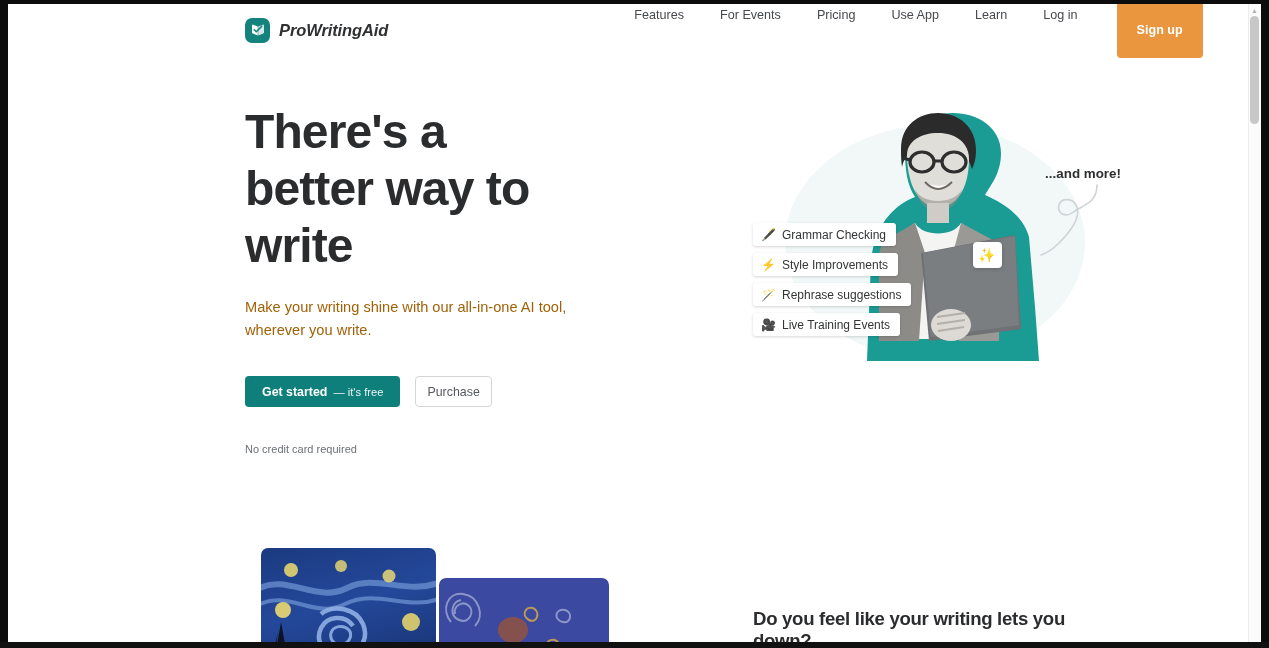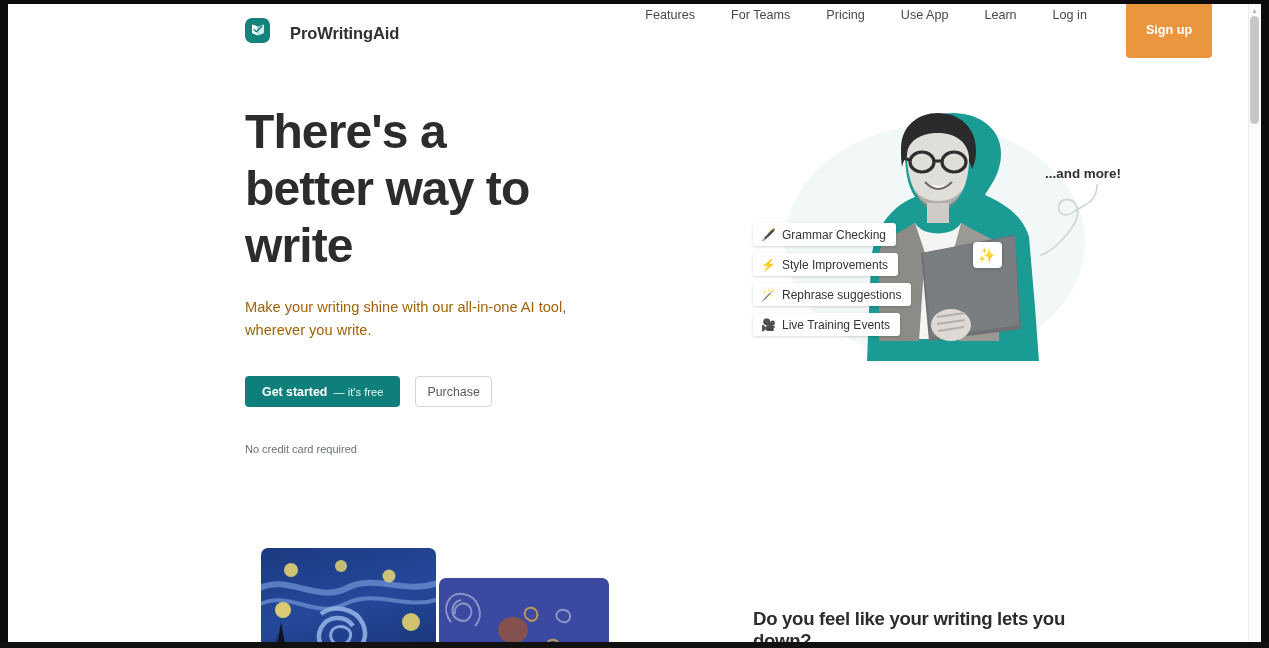"For Teams" span.nav-link { text: Teams -> Events }
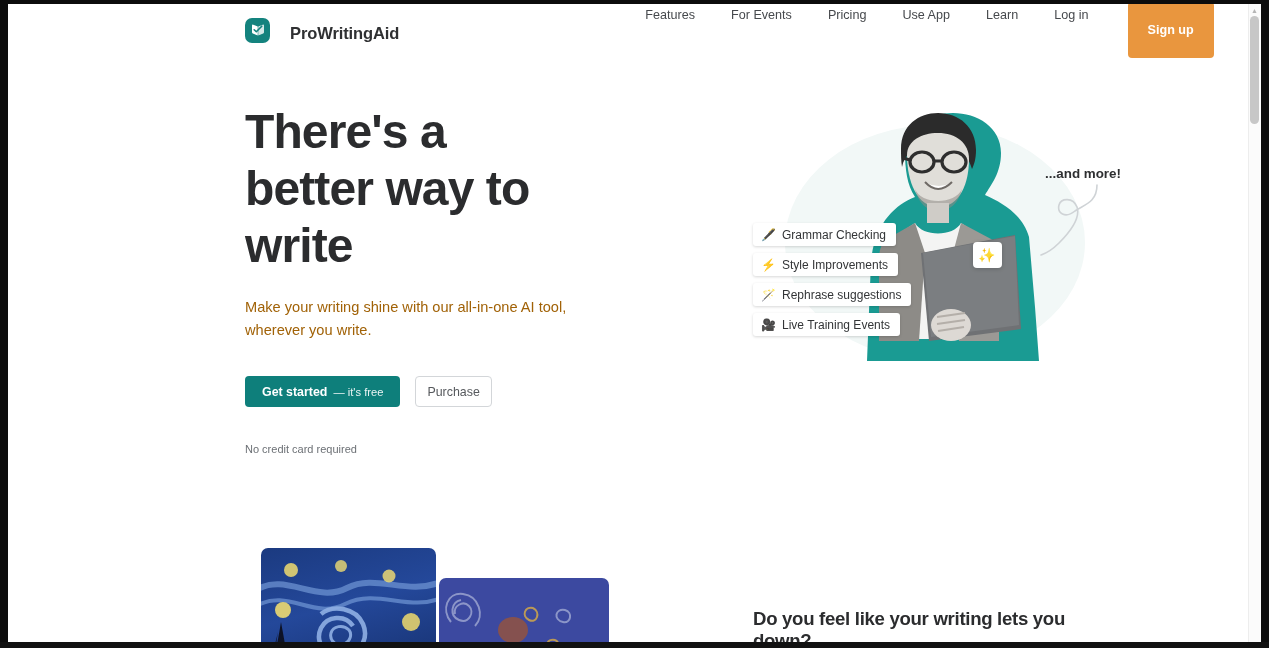"ProWritingAid" .logo-group { align-items: flex-end -> center; font-style: none -> italic; gap: 20px -> 9px }
